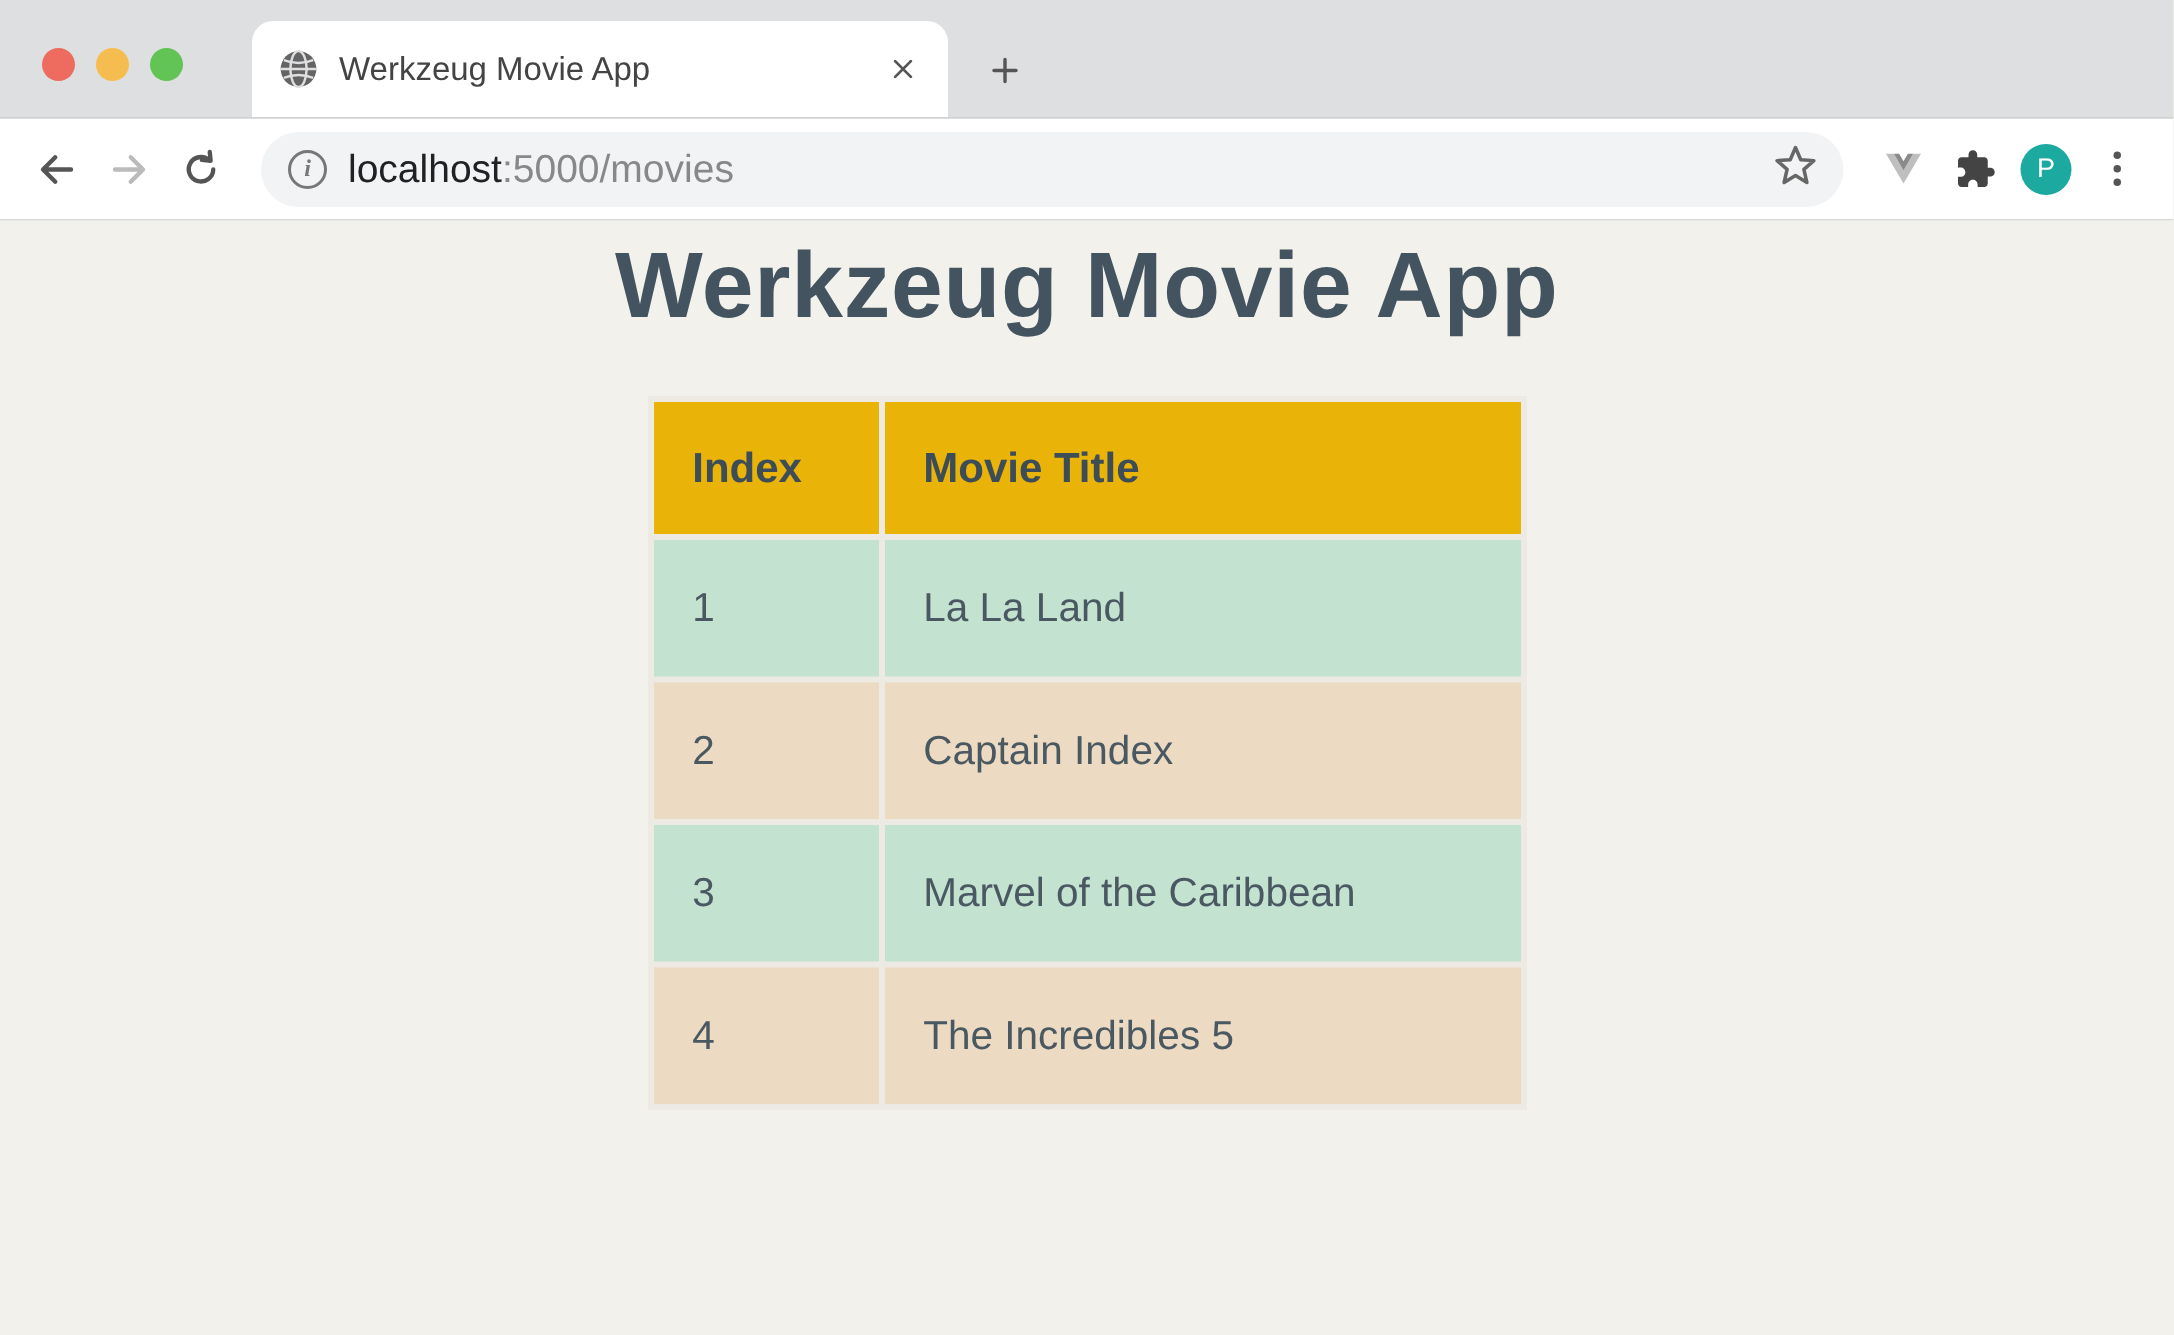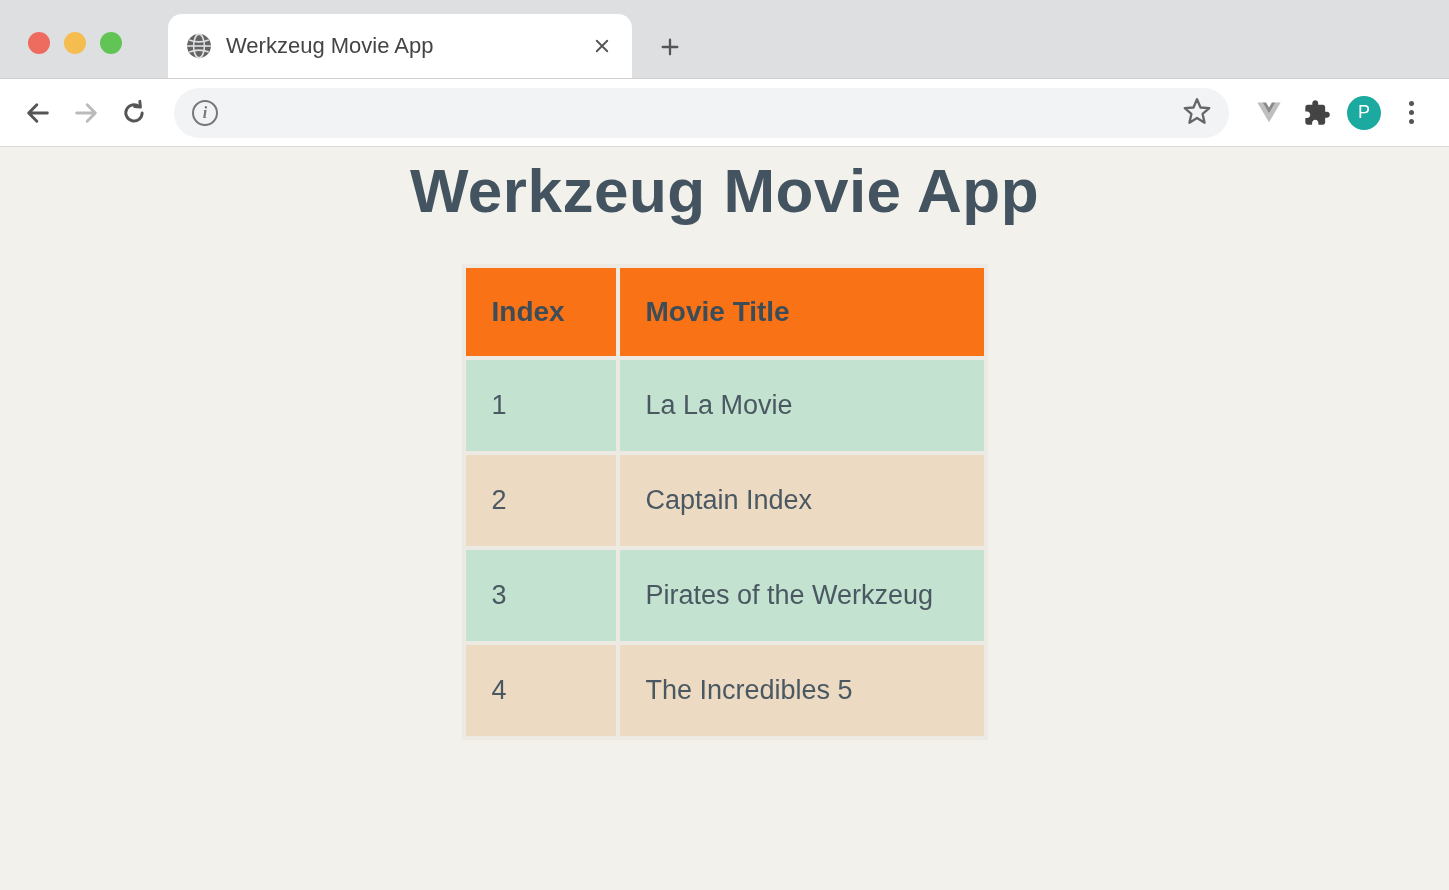"localhost:5000/movies" span.url-text { html: none -> <span> <span>localhost</span><span>:5000/movies</span> </span> }
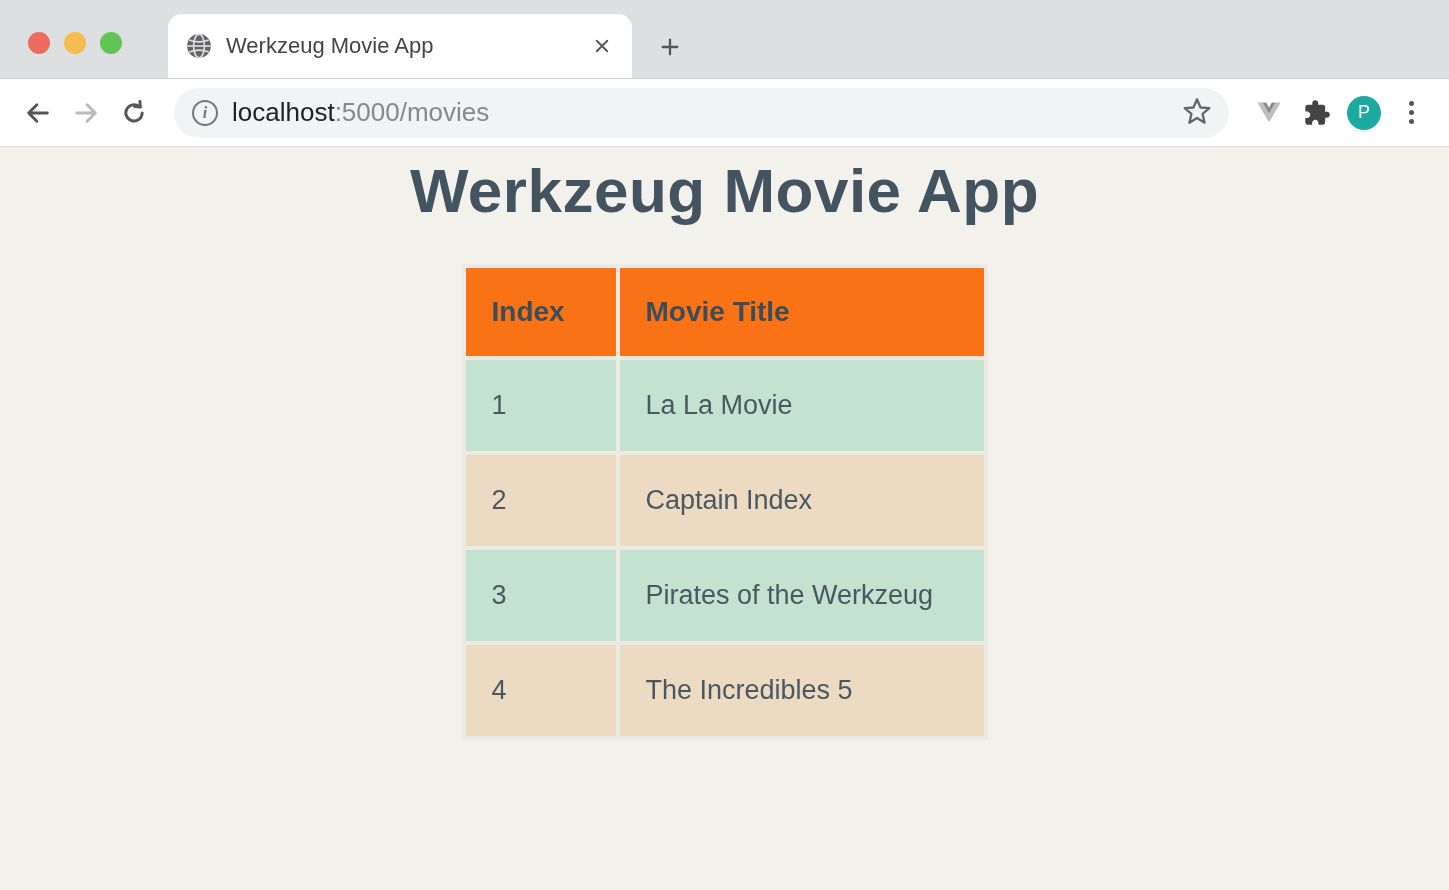"Index" .movie-table th { background: #f97316 -> #eab308 }
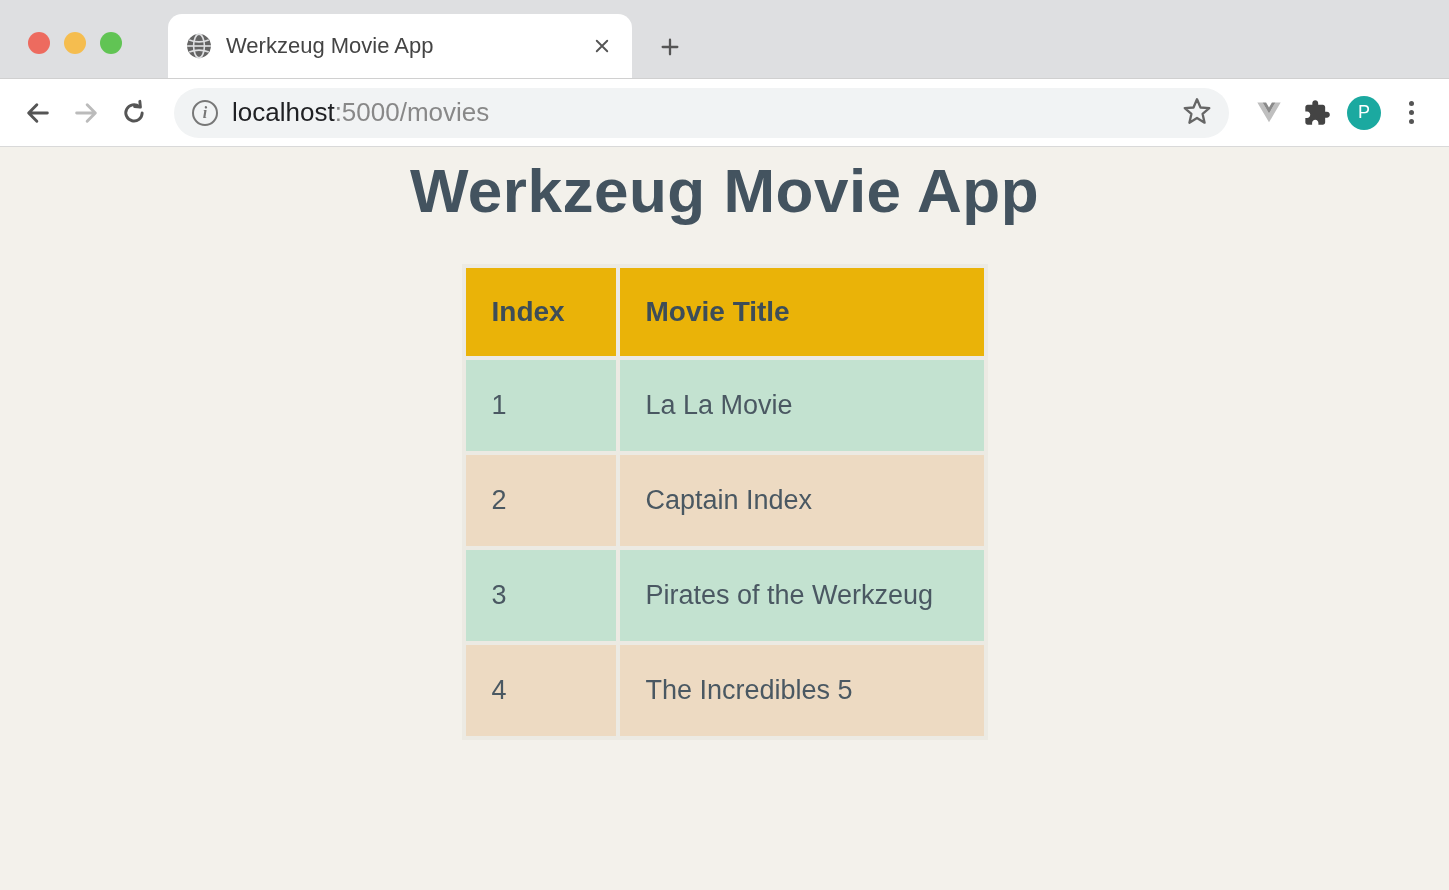"Movie Title" .movie-table th:last-child { width: 364px -> 424px }
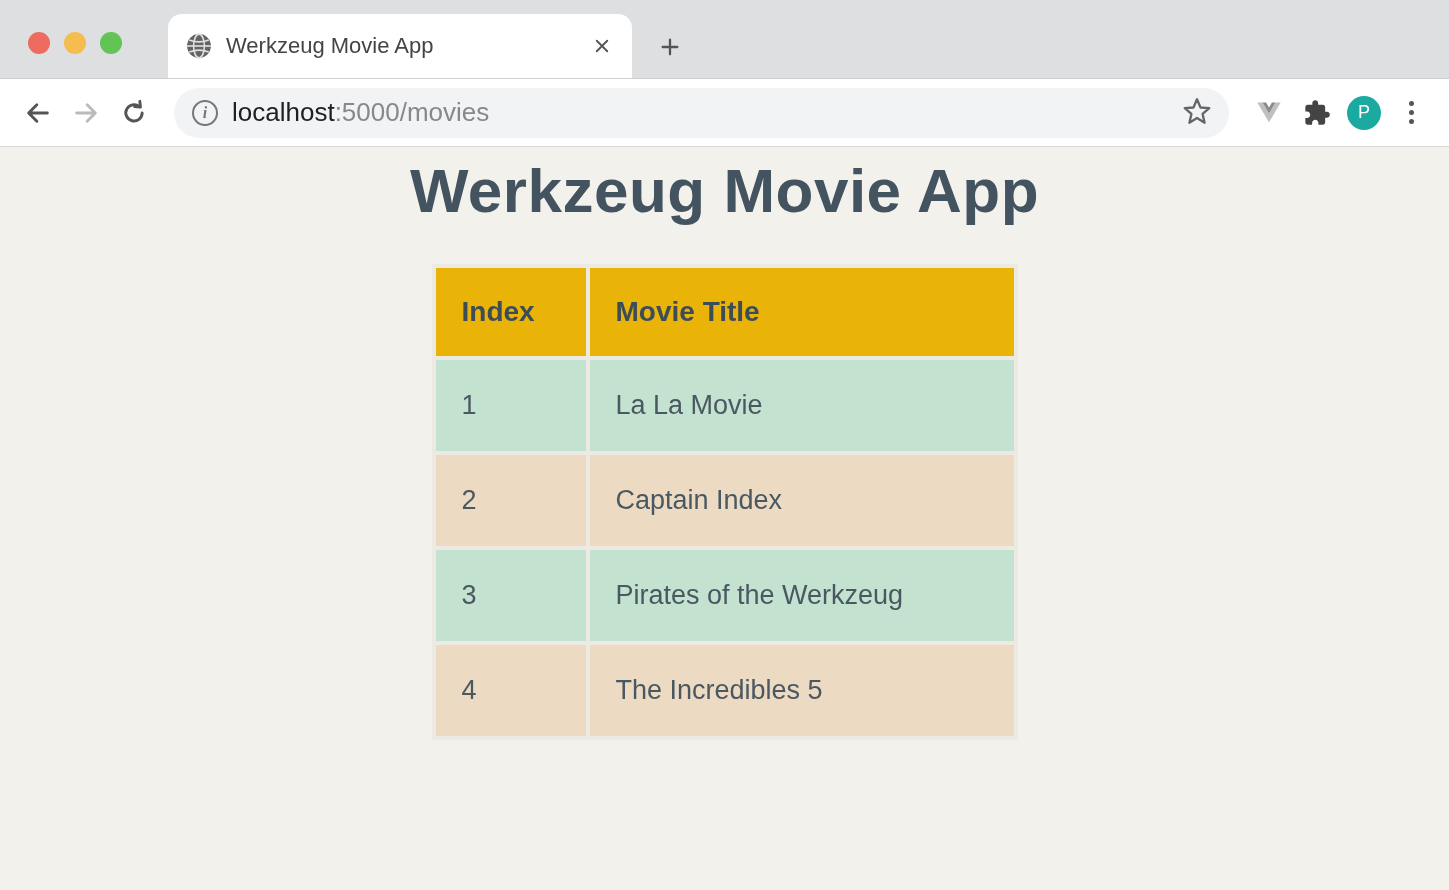"La La Movie" td { text: Movie -> Land }
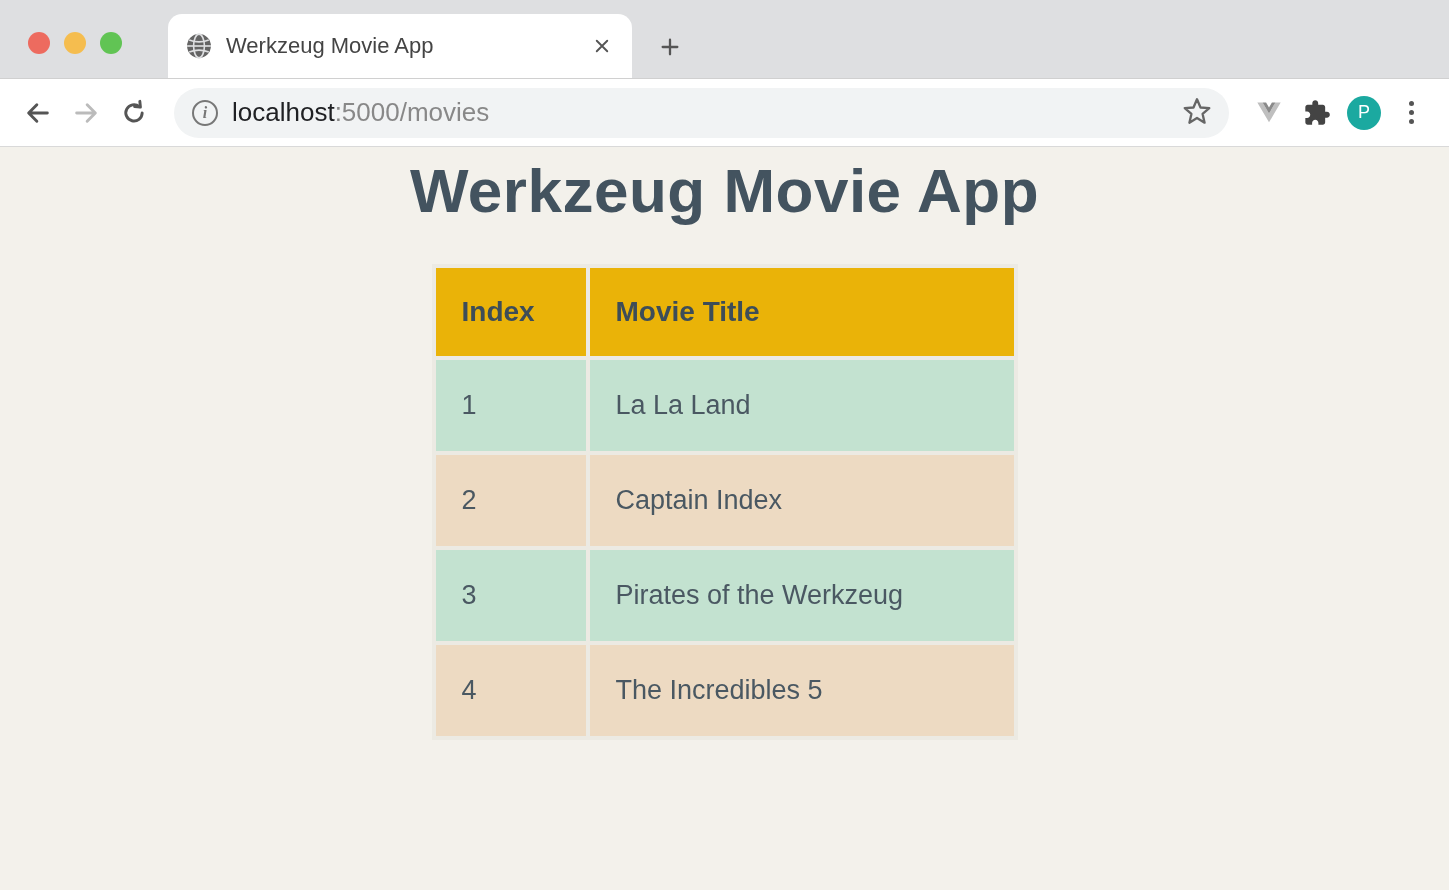"Pirates of the Werkzeug" td { text: Pirates of the Werkzeug -> Marvel of the Caribbean }
